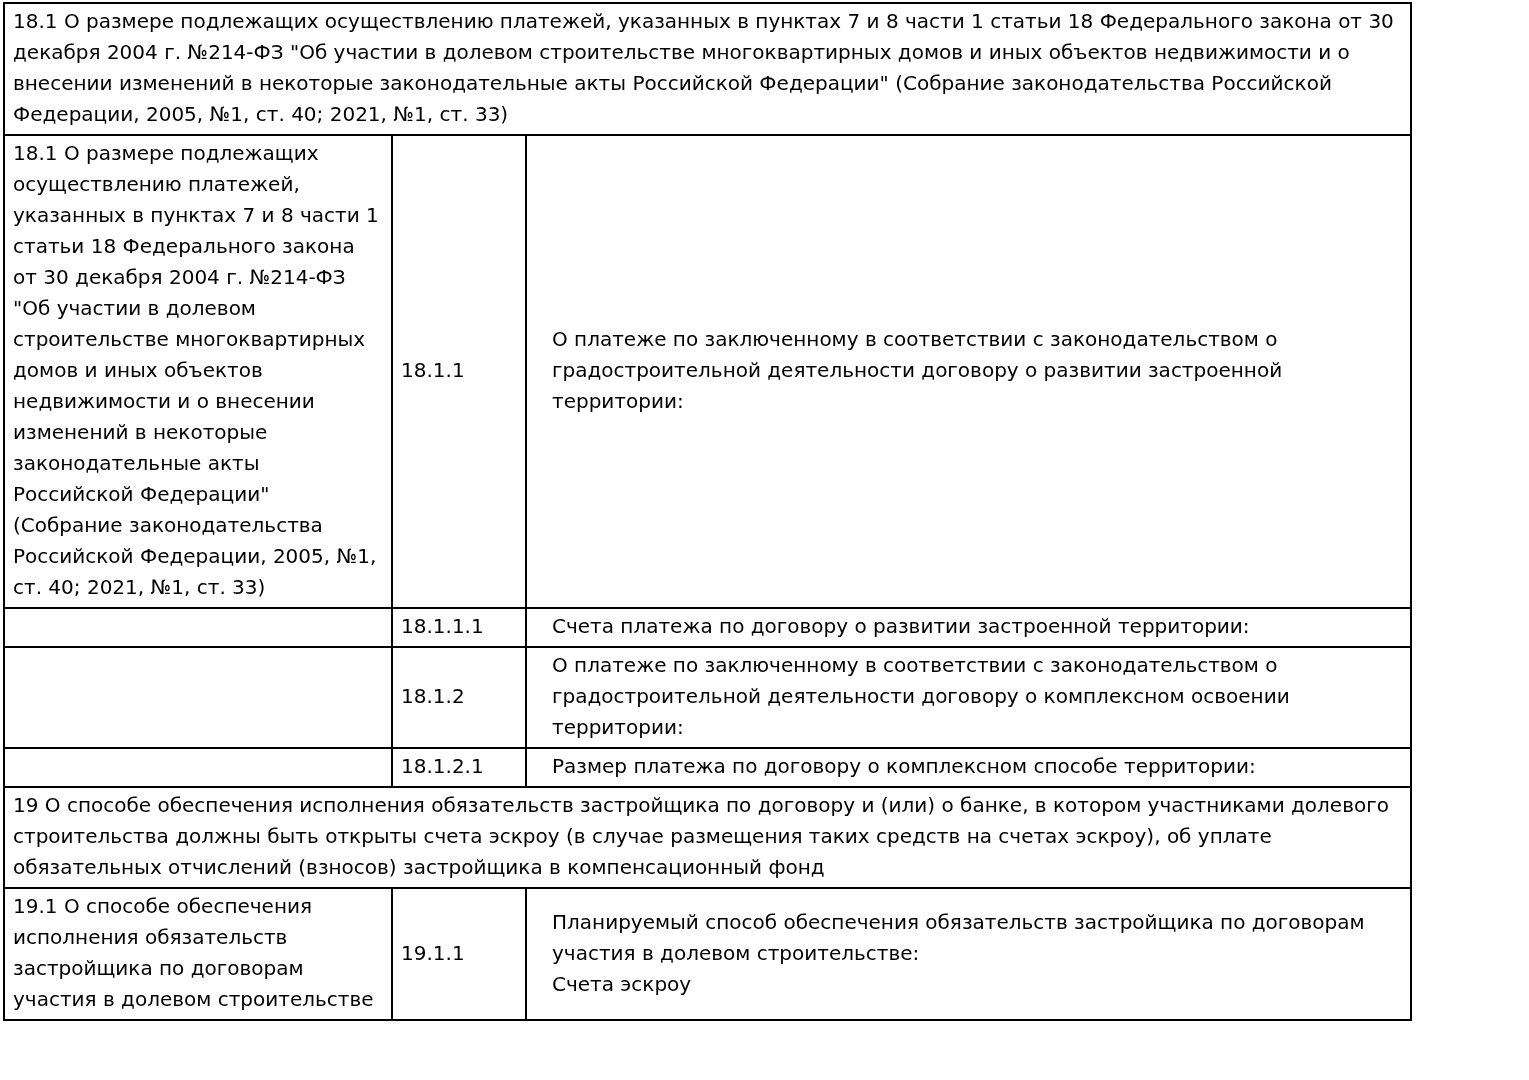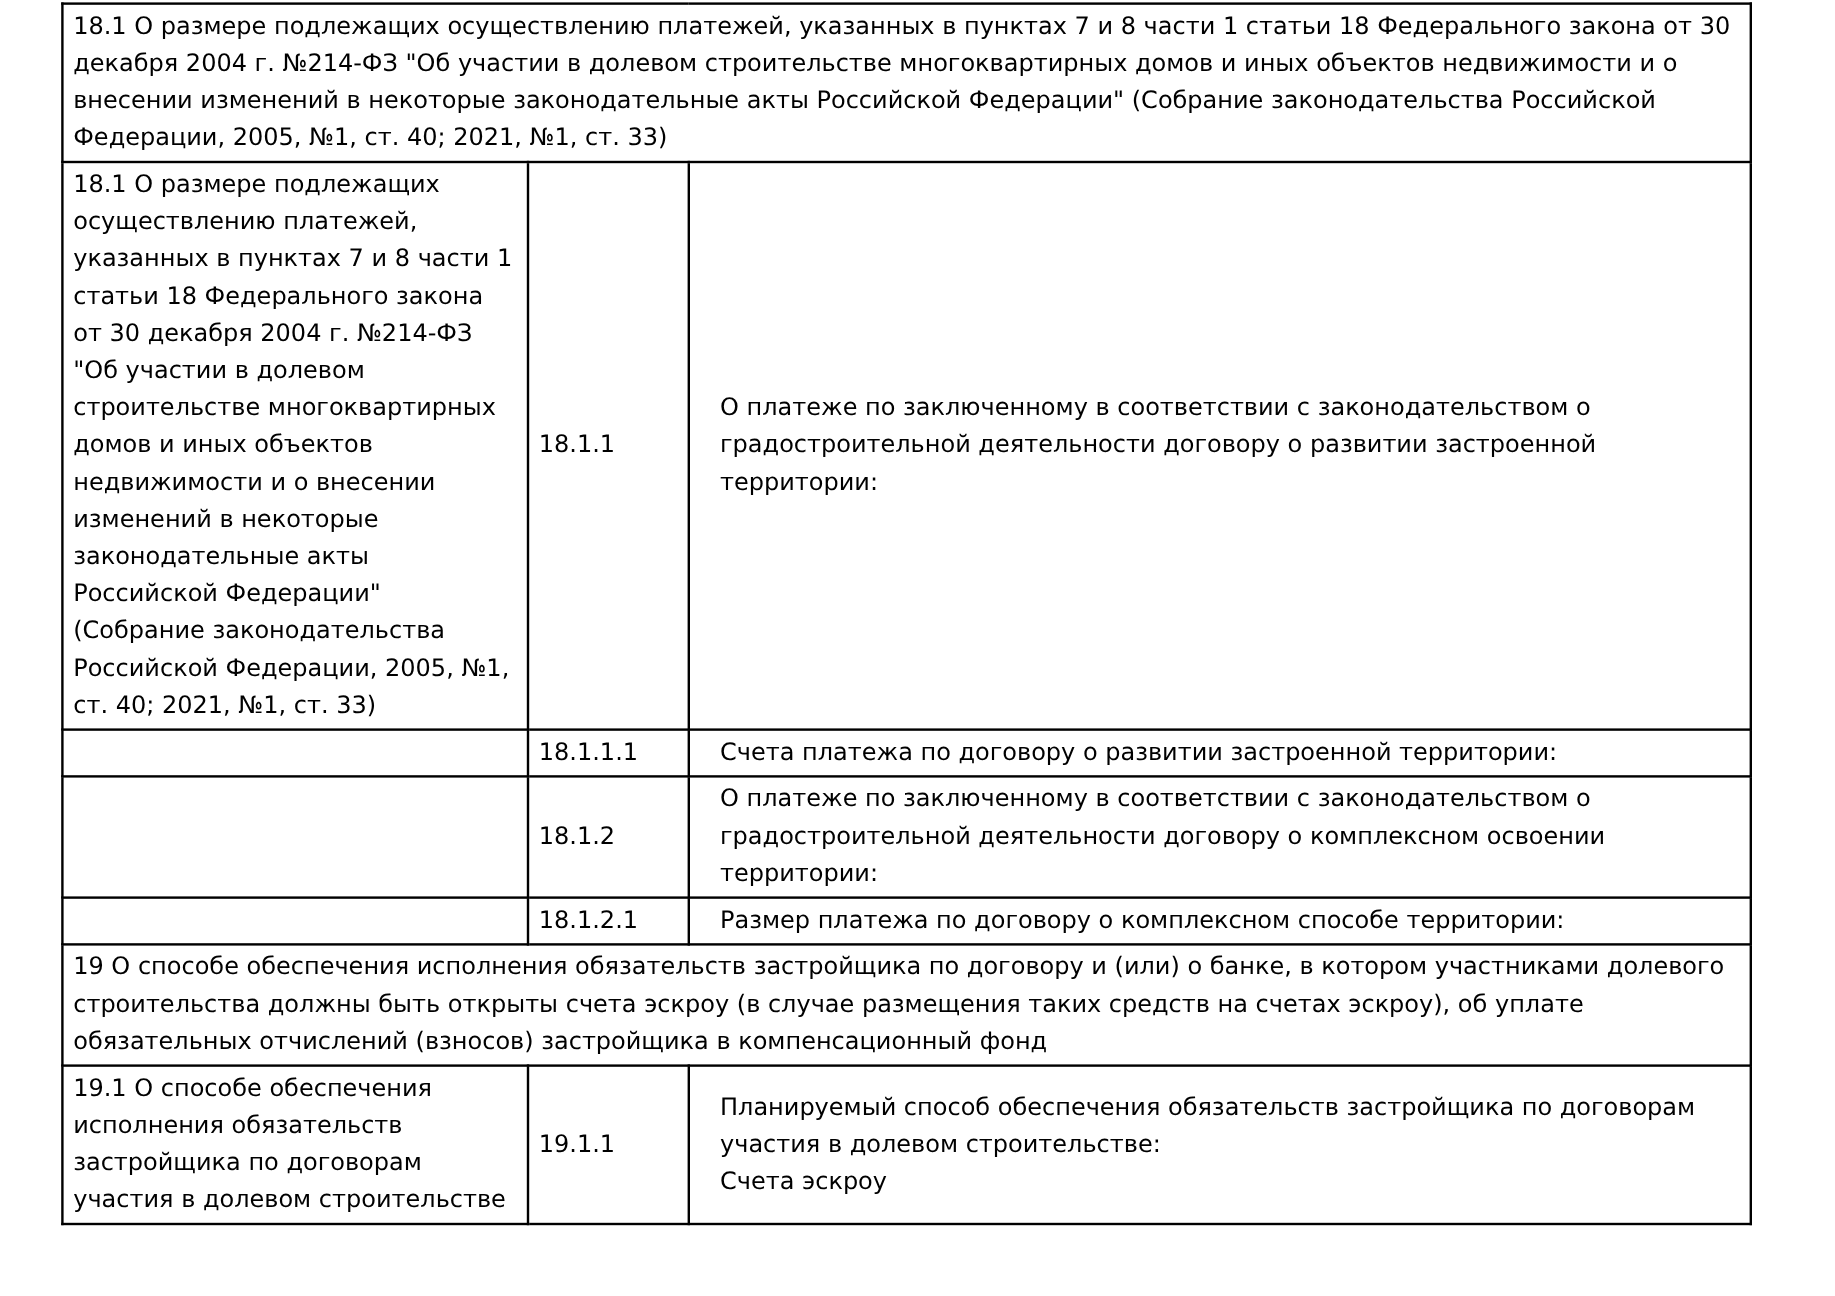"18.1 О размере подлежащих осуществлению" table.doc-table { margin-left: 48px -> none }
